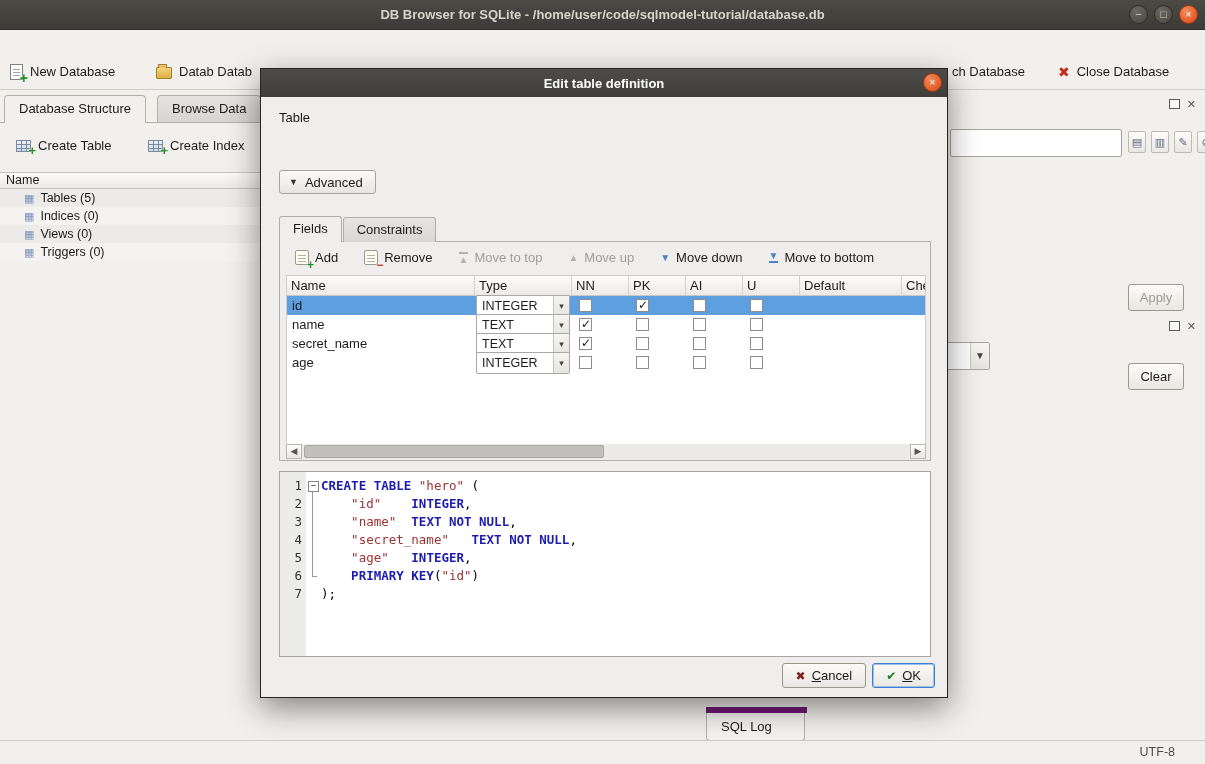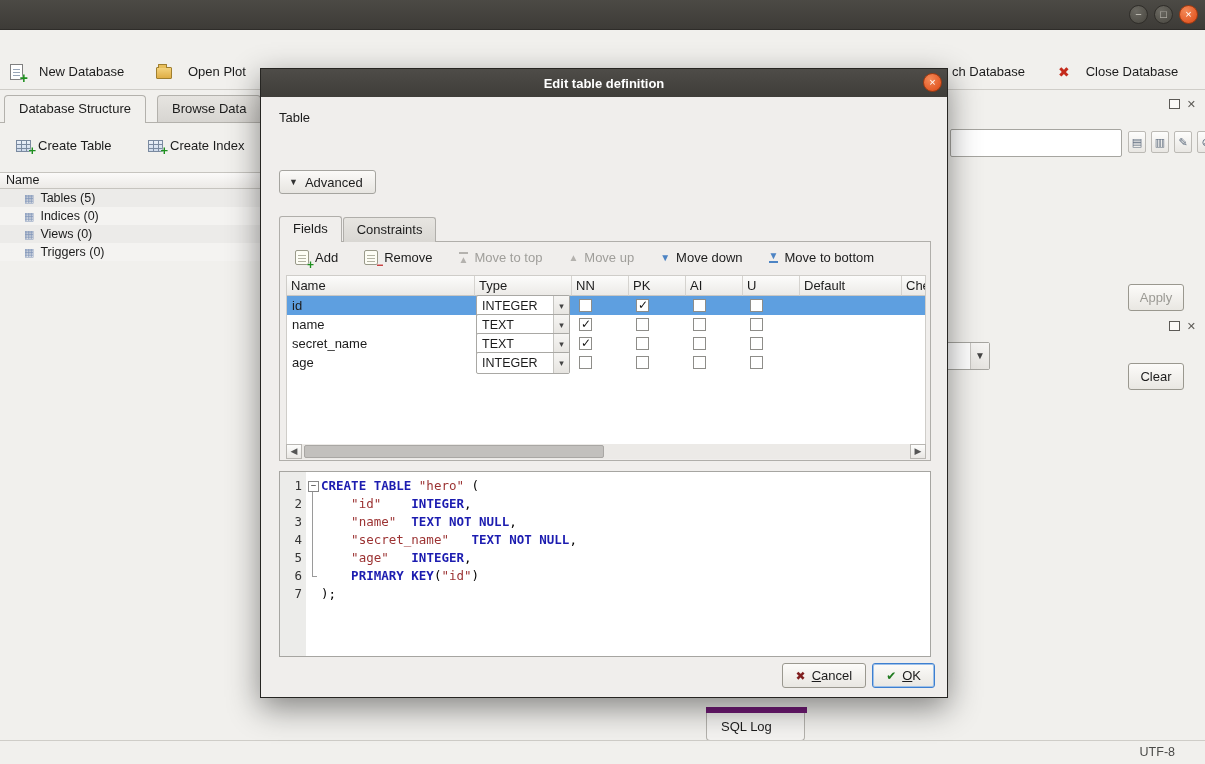"DB Browser for SQLite -" div.win-title { html: none -> <div>DB Browser for SQLite - /home/user/code/sqlmodel-tutorial/database.db</div> }
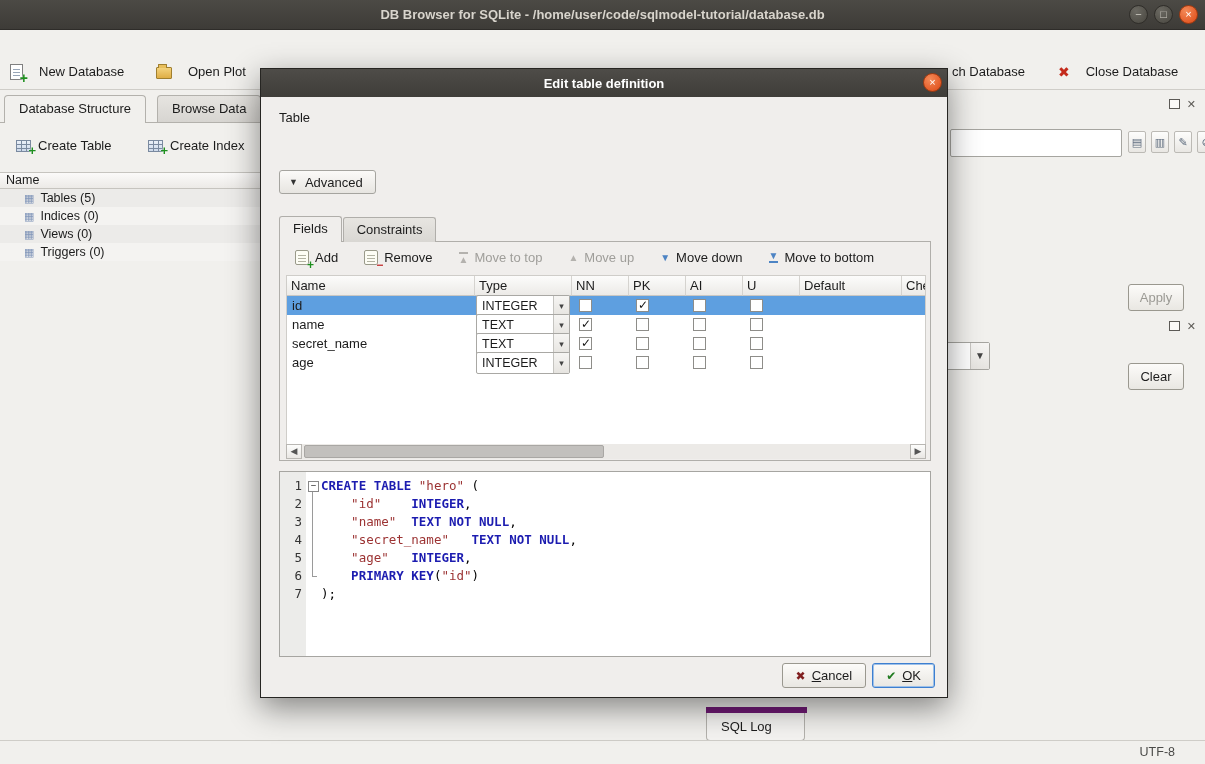"New Database" .tbtn { gap: 16px -> 7px }
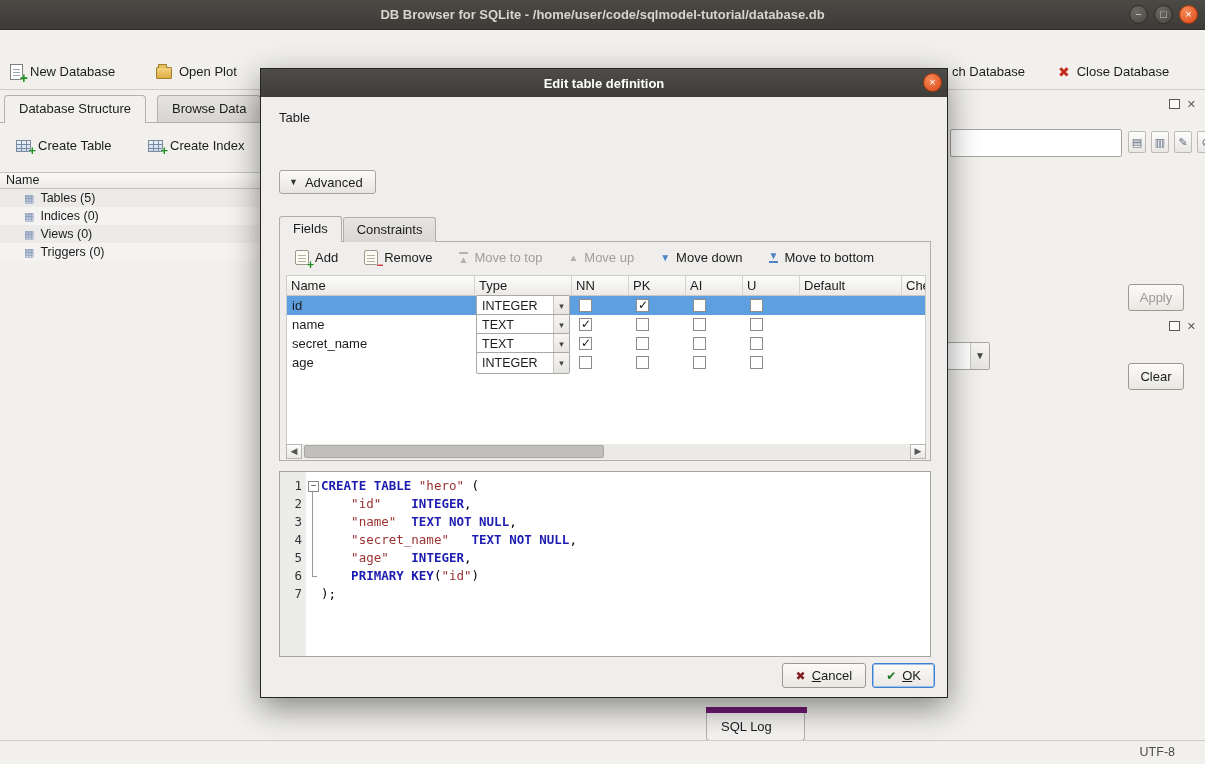"Open Plot" span { text: Open Plot -> Datab Datab }
